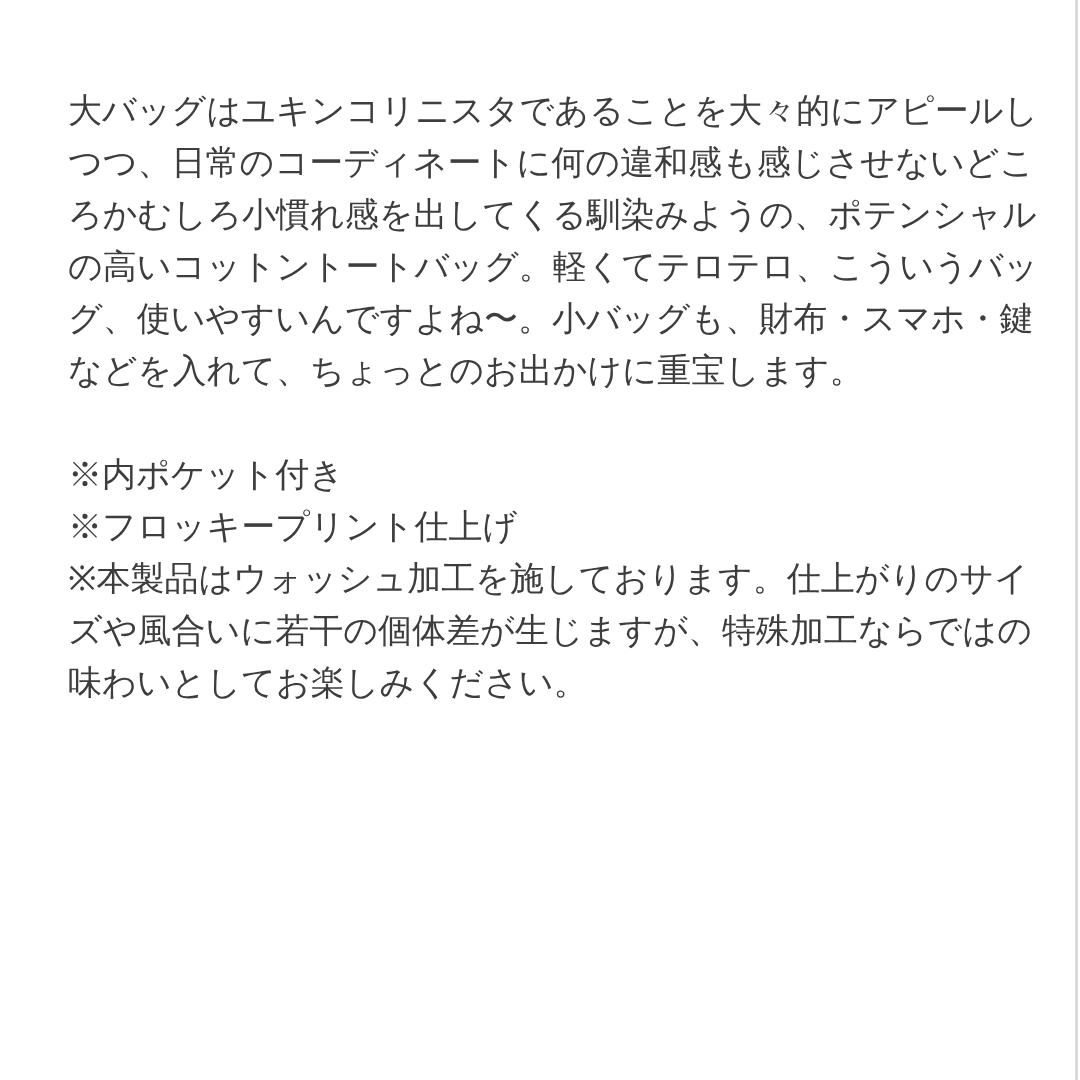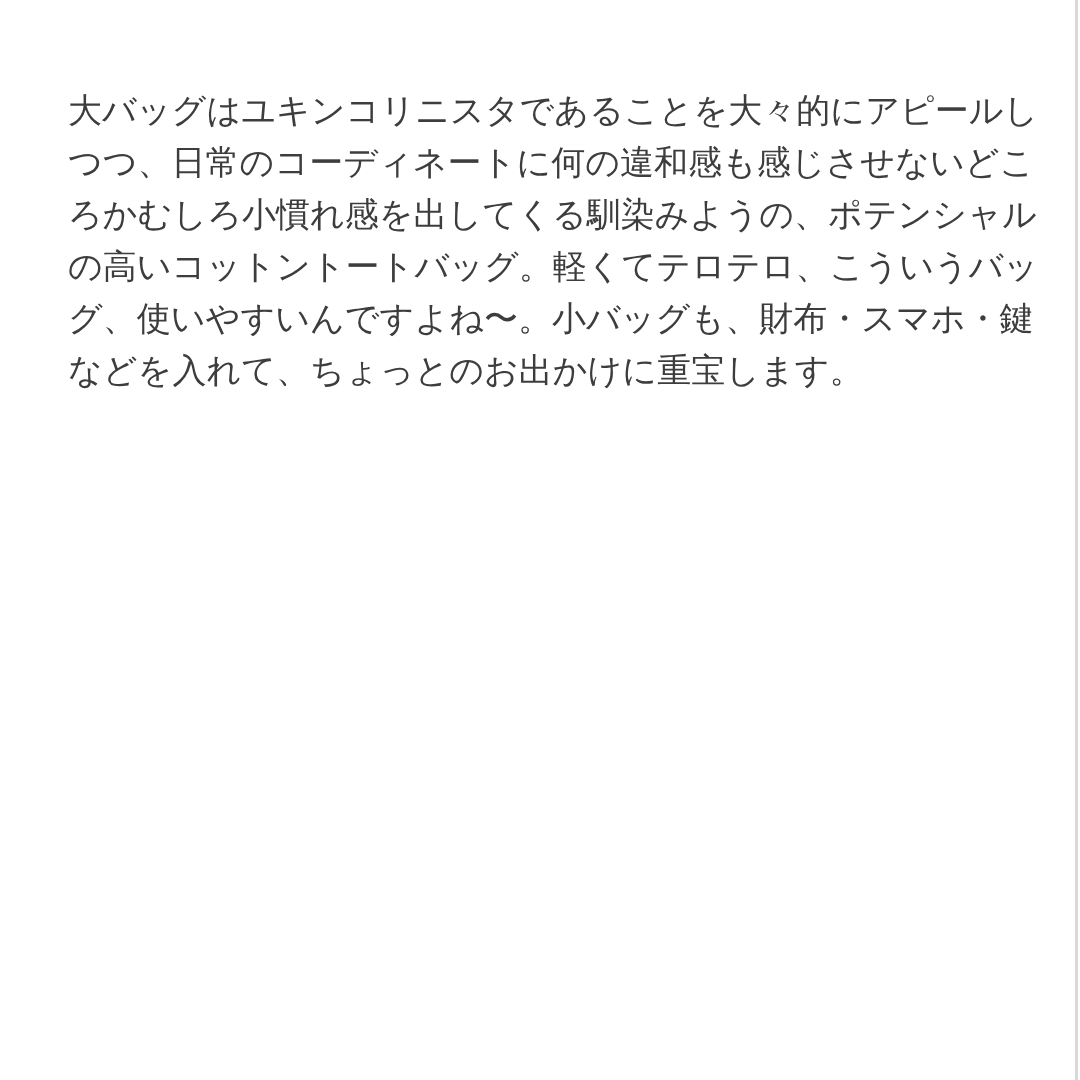"※内ポケット付き" p.para { html: none -> <p>※内ポケット付き ※フロッキープリント仕上げ ※本製品はウォッシュ加工を施しております。仕上がりのサイ ズや風合いに若干の個体差が生じますが、特殊加工ならではの 味わいとしてお楽しみください。</p> }
